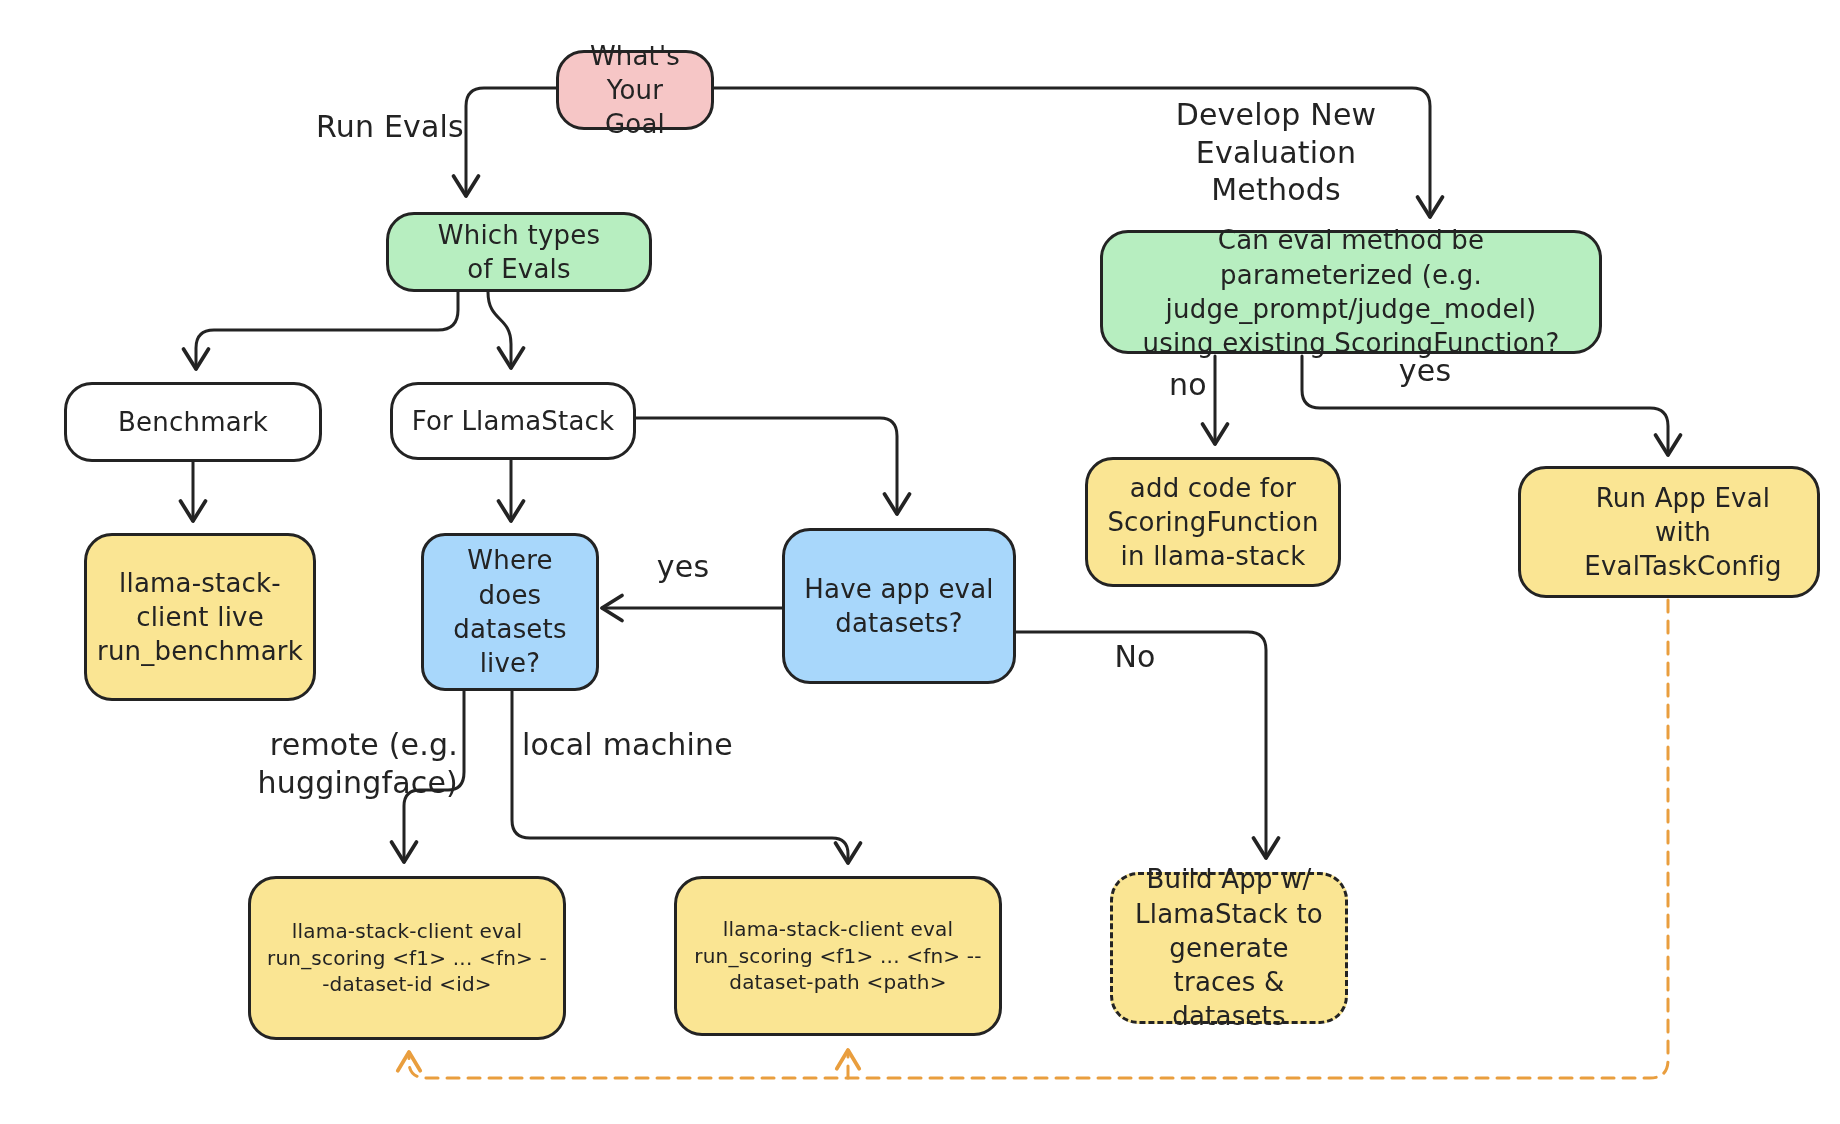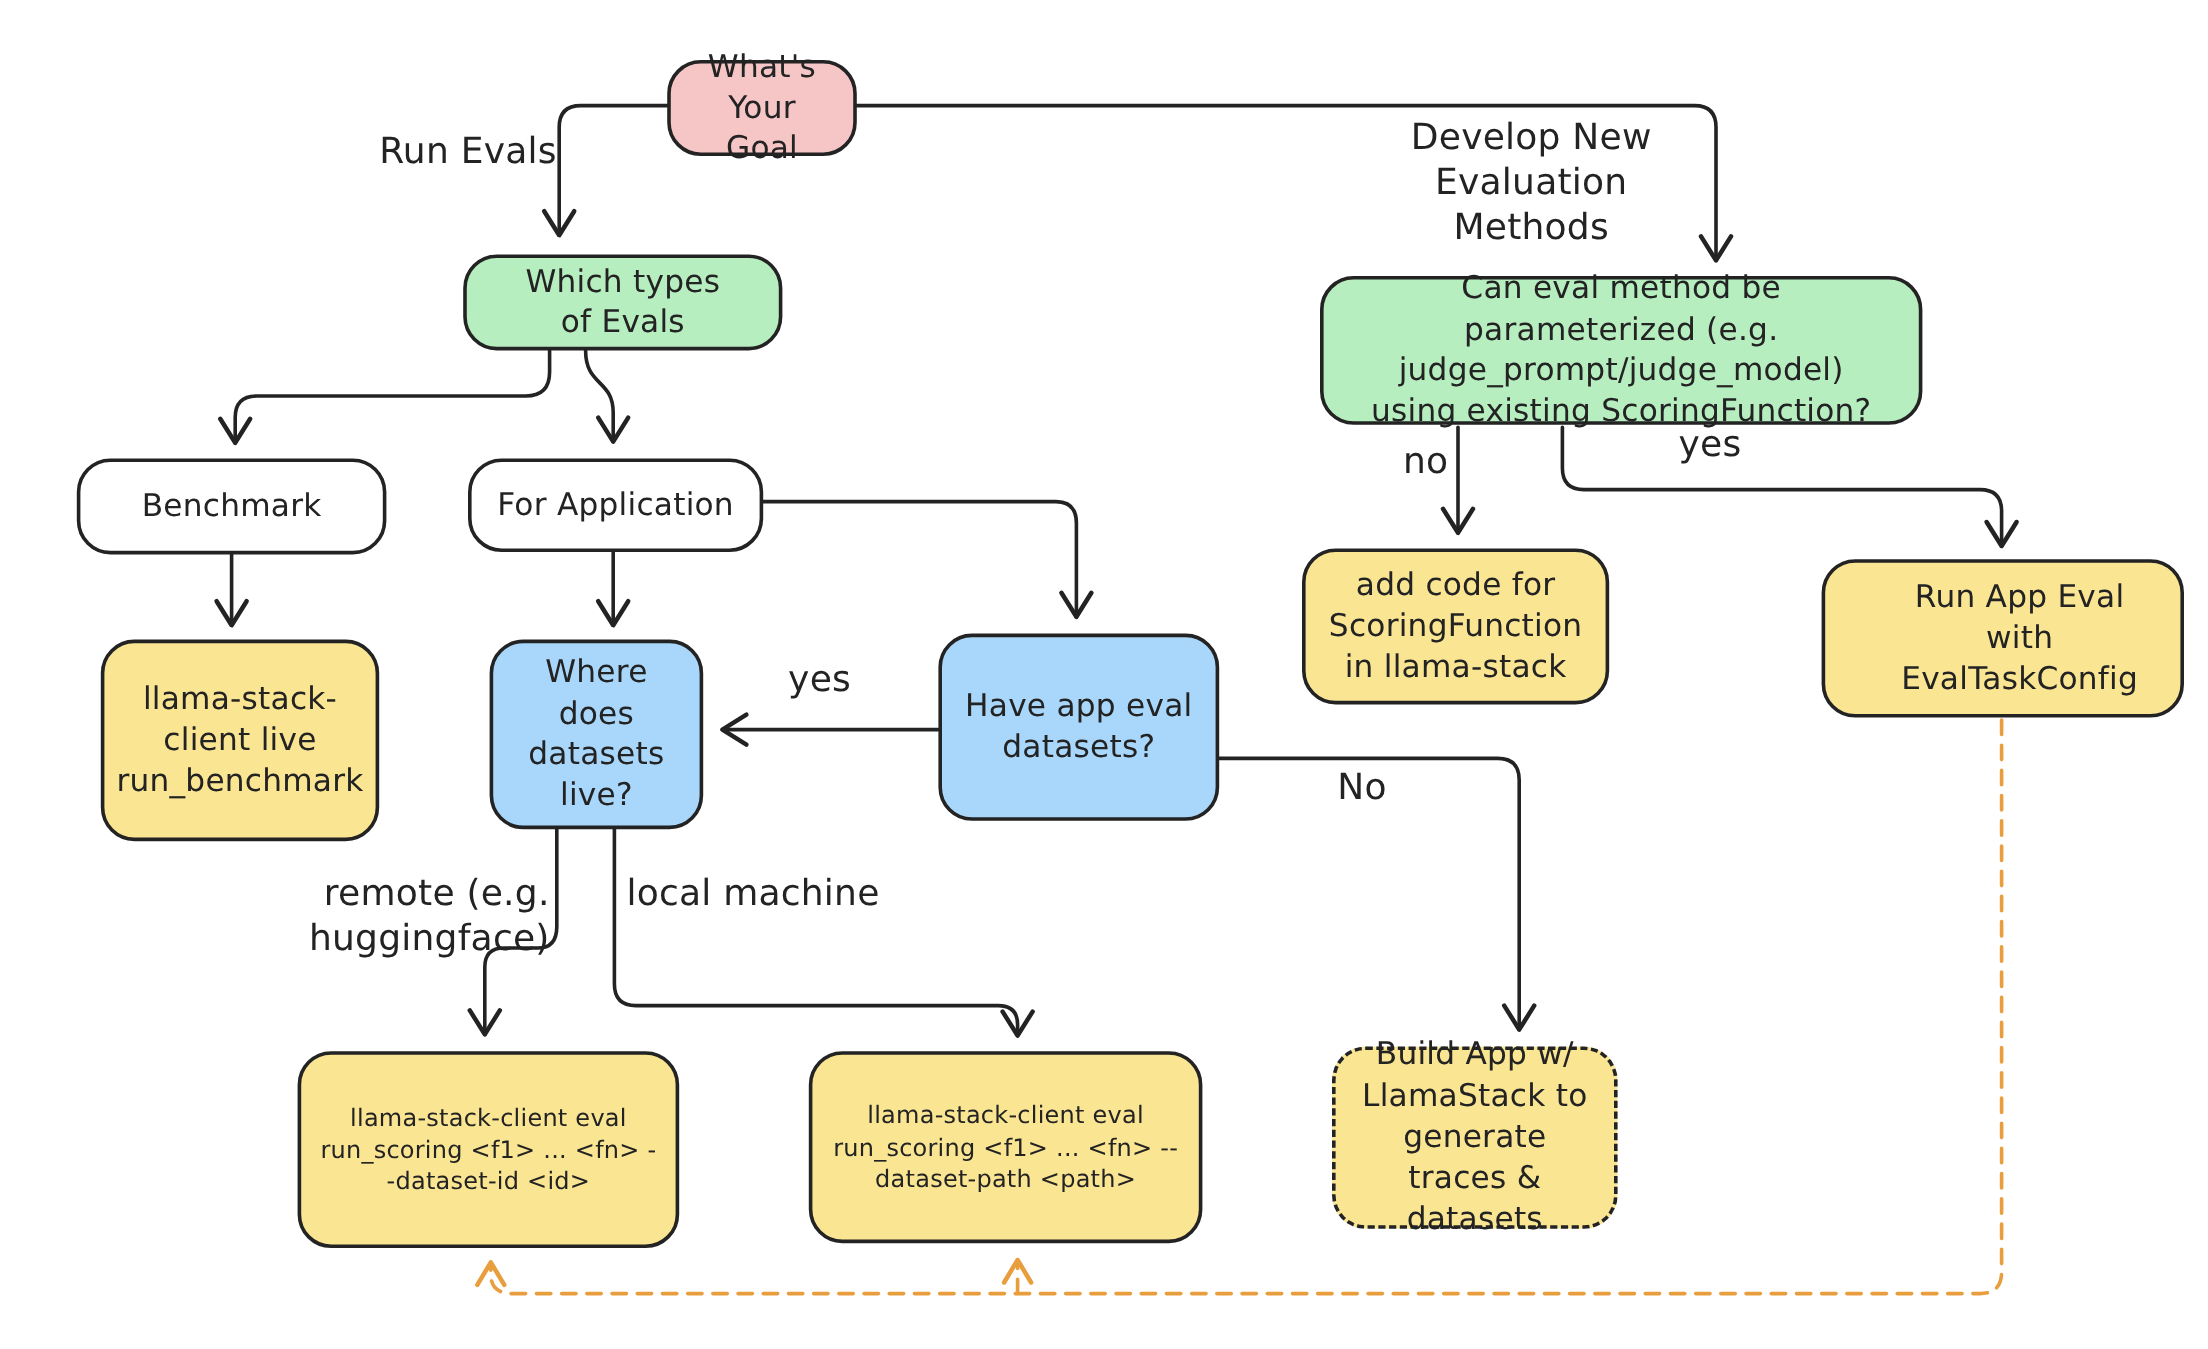"For Application" span { text: Application -> LlamaStack }
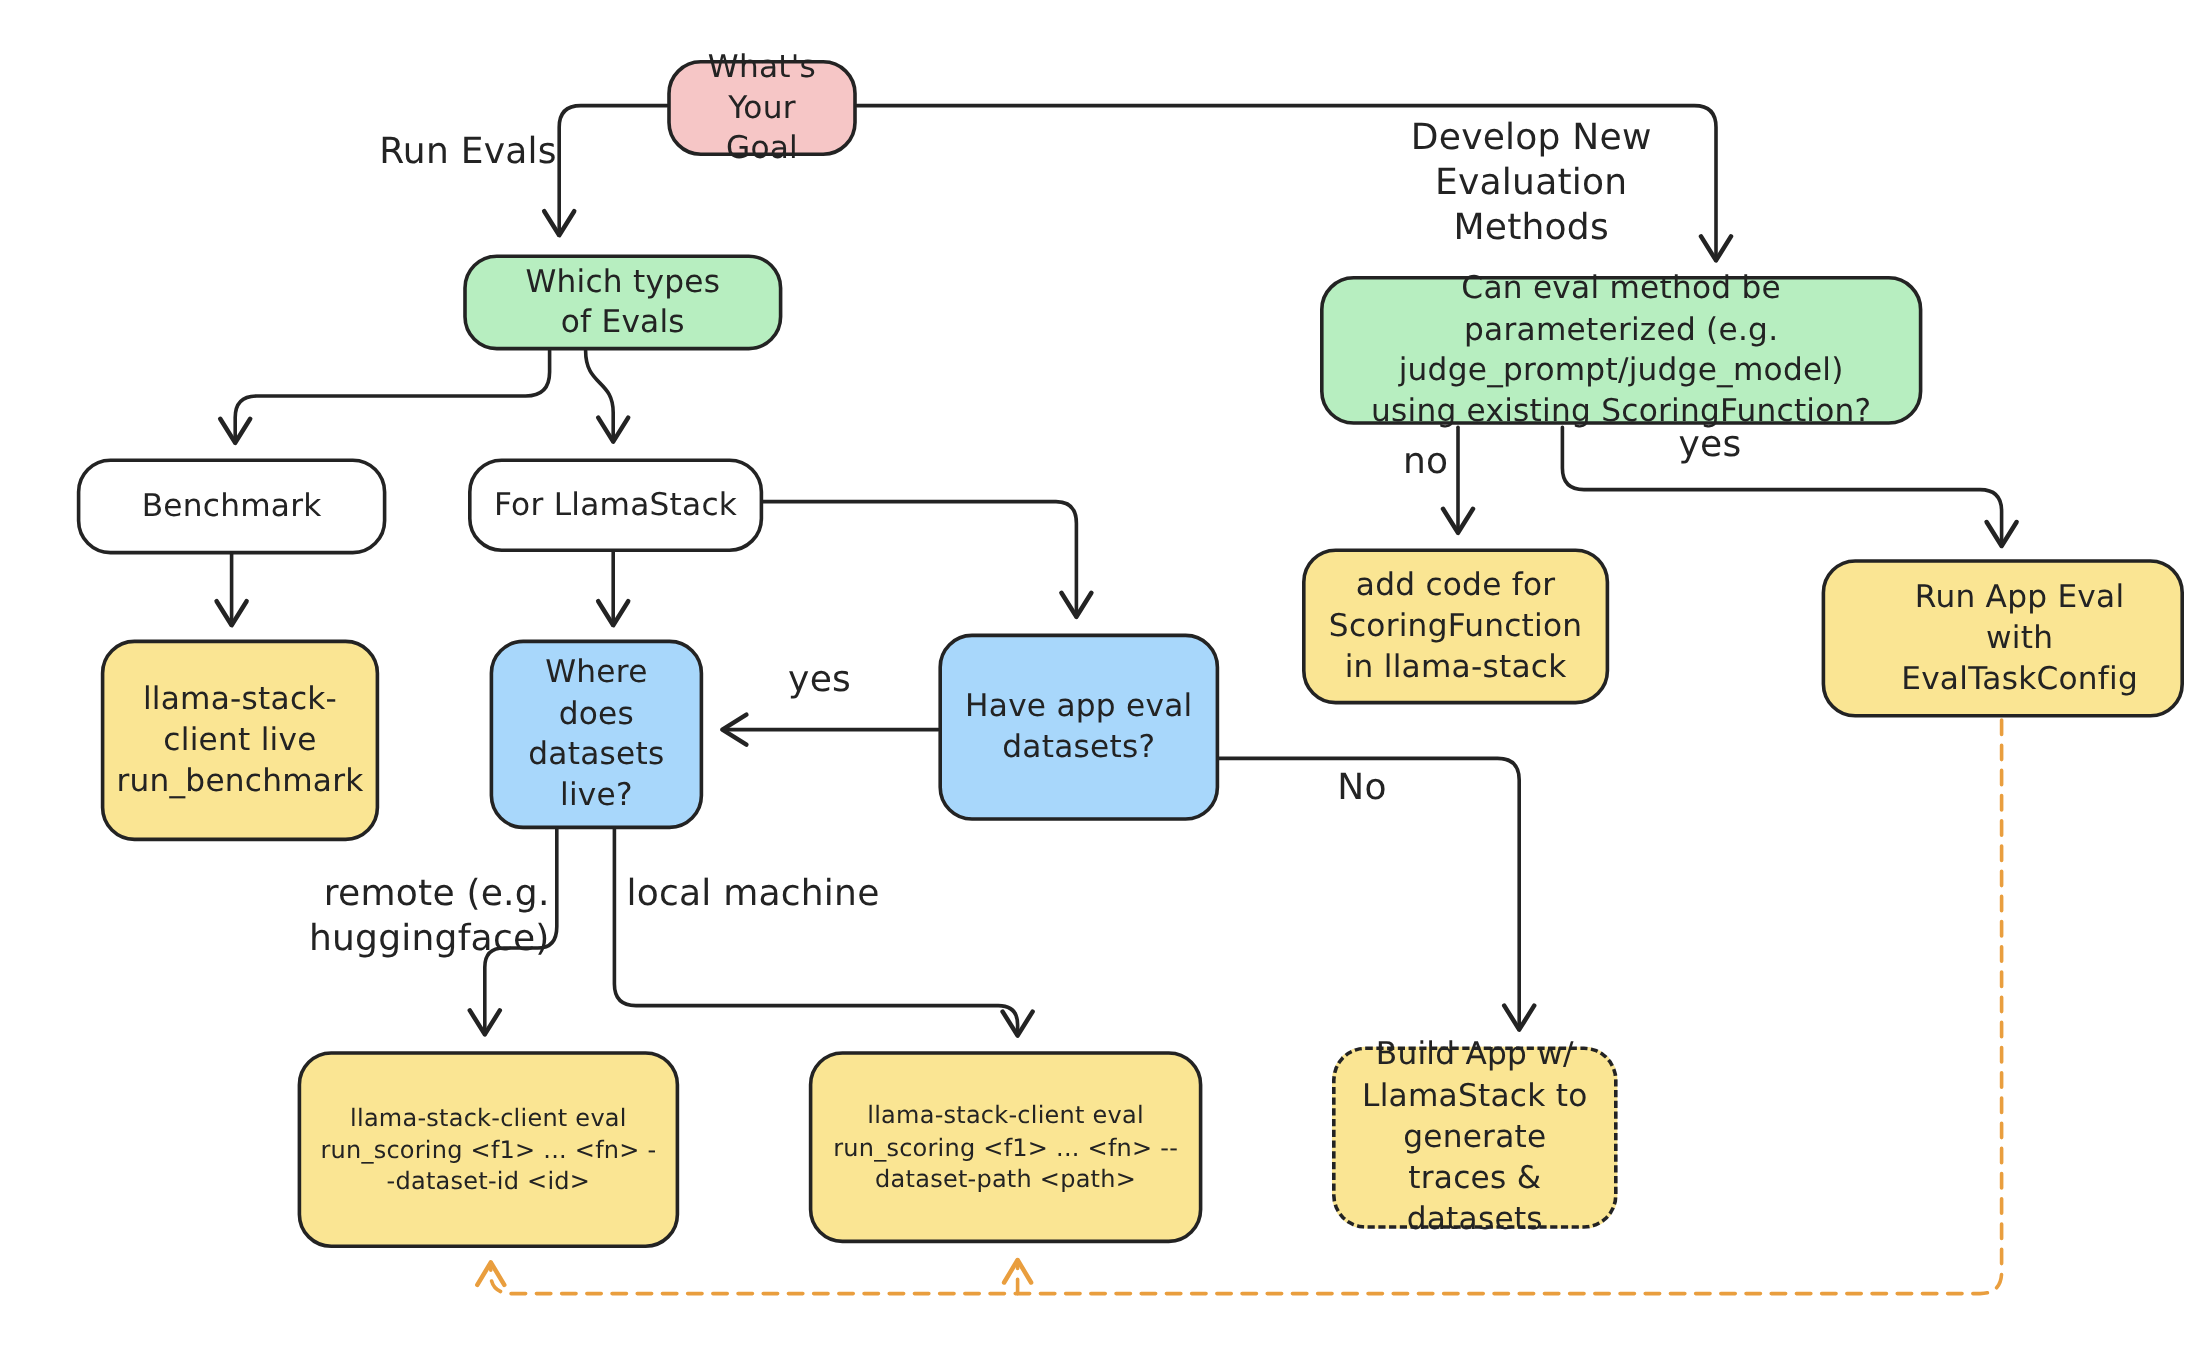"Where does datasets live?" div.node { border-radius: none -> 24px; left: 408px -> 421px }
